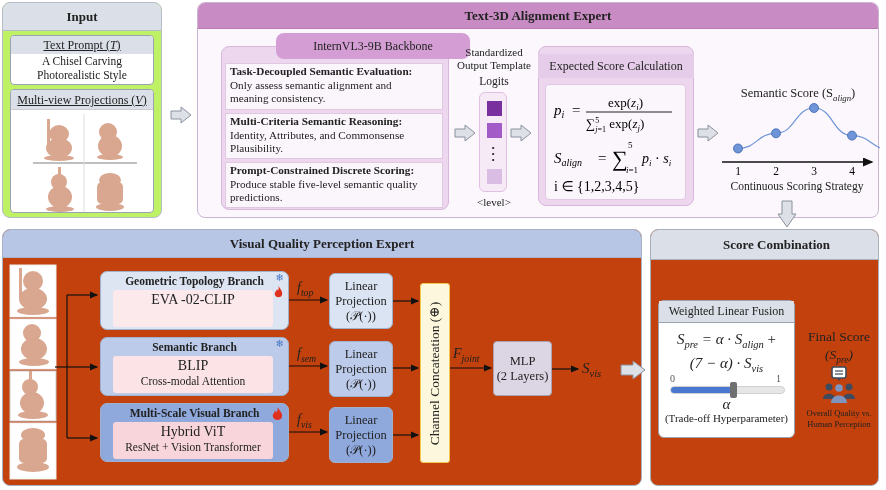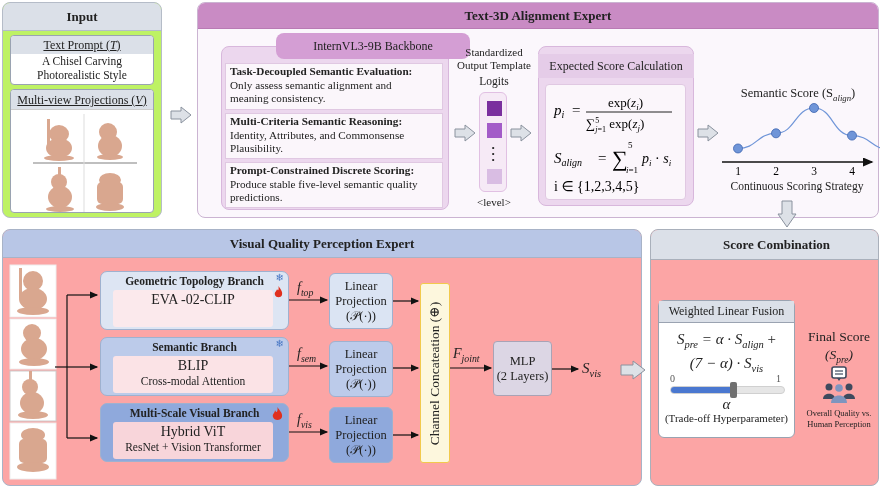"Visual Quality Perception Expert" .panel { background: #fca5a5 -> #c2410c }
